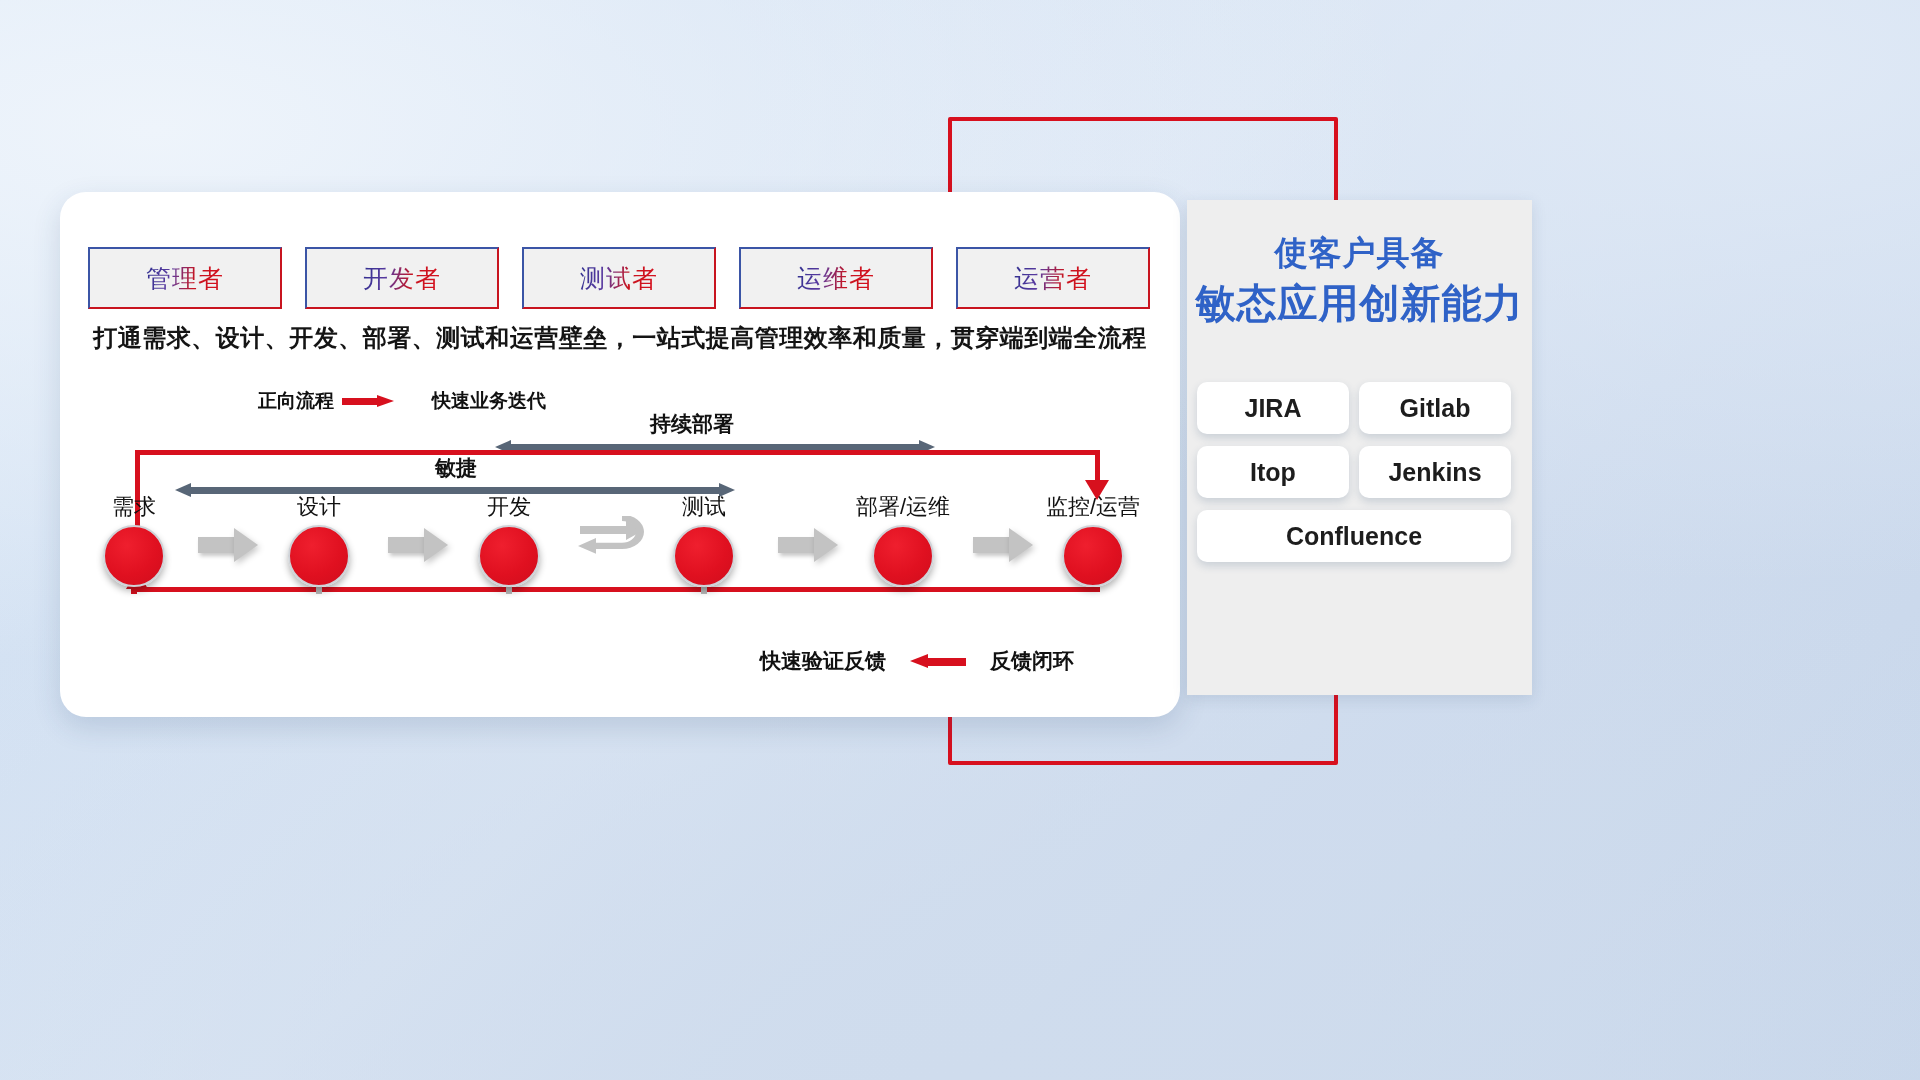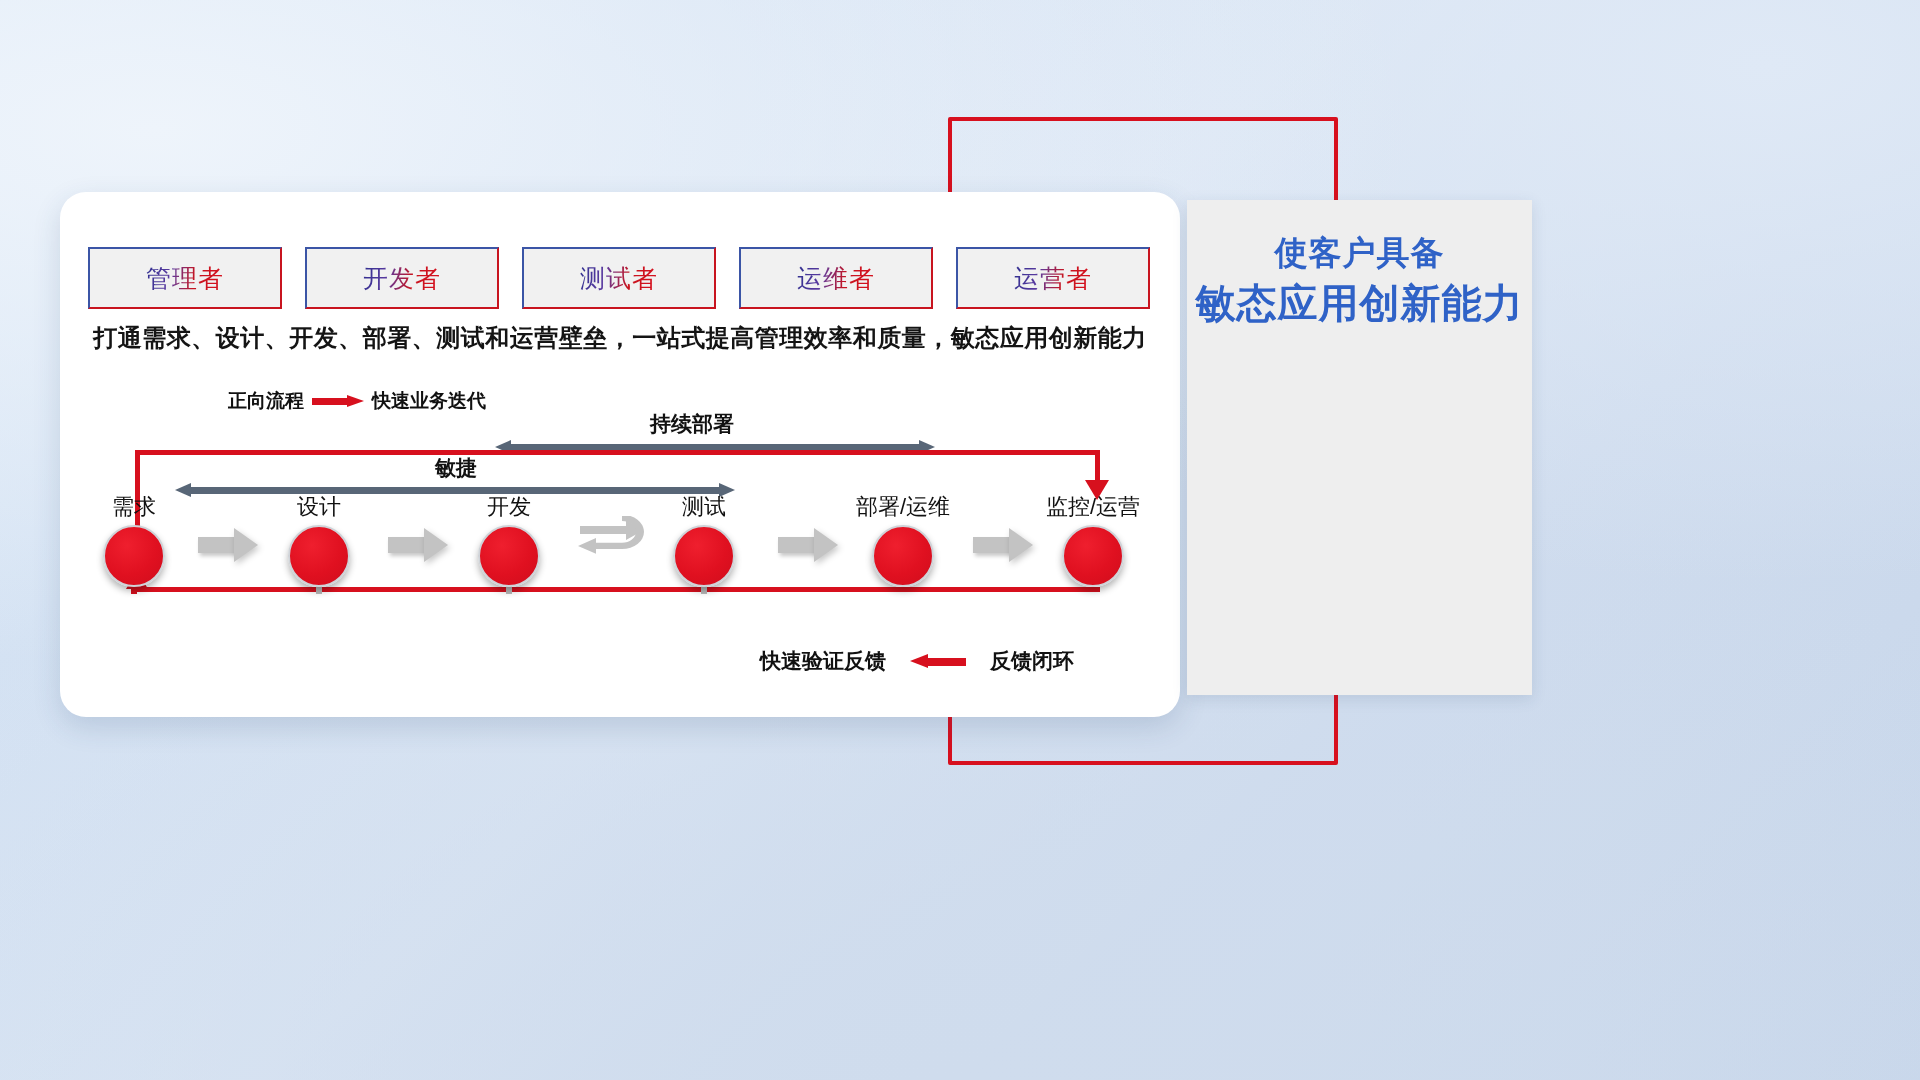"打通需求、设计、开发、部署、测试和运营壁垒，一站式提高管理效率和质量，敏态应用创" div.desc { text: 敏态应用创新能力 -> 贯穿端到端全流程 }
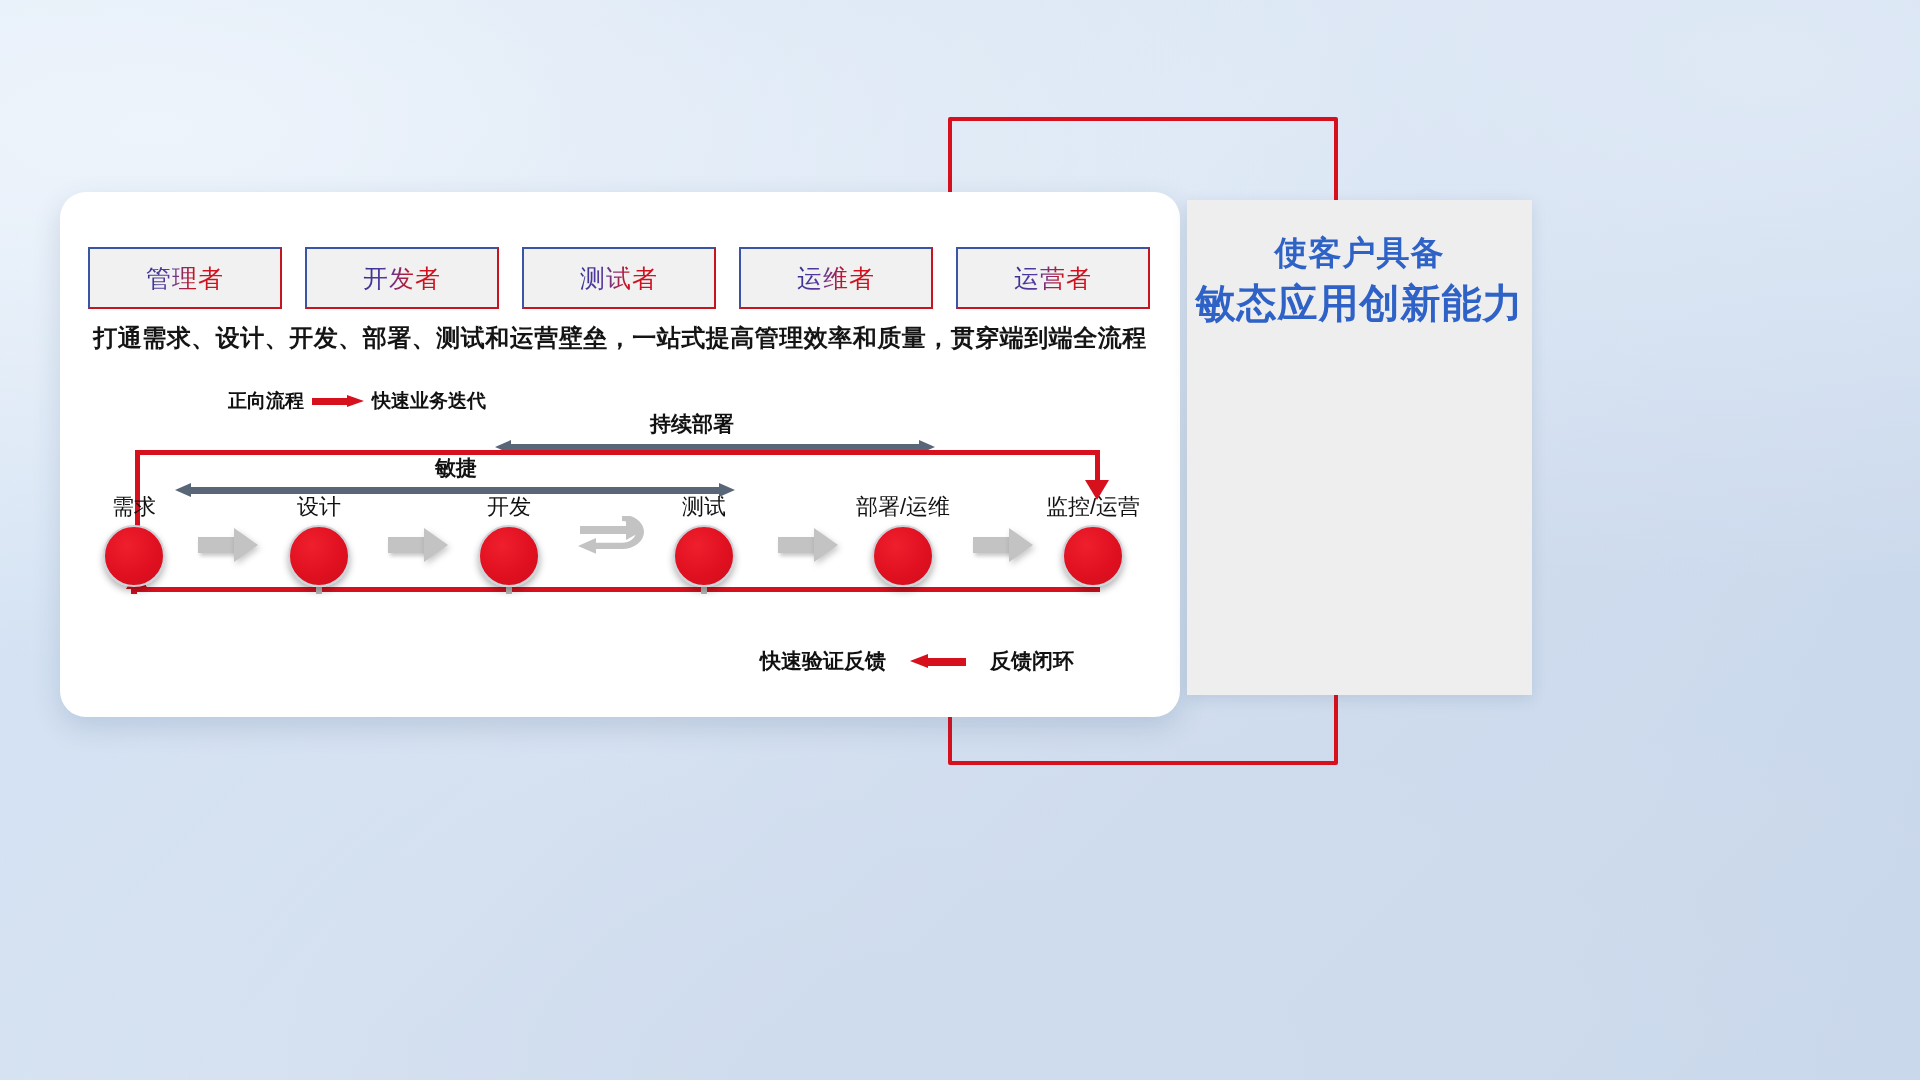"正向流程" .legend-fwd .lbl { margin-left: none -> 30px }
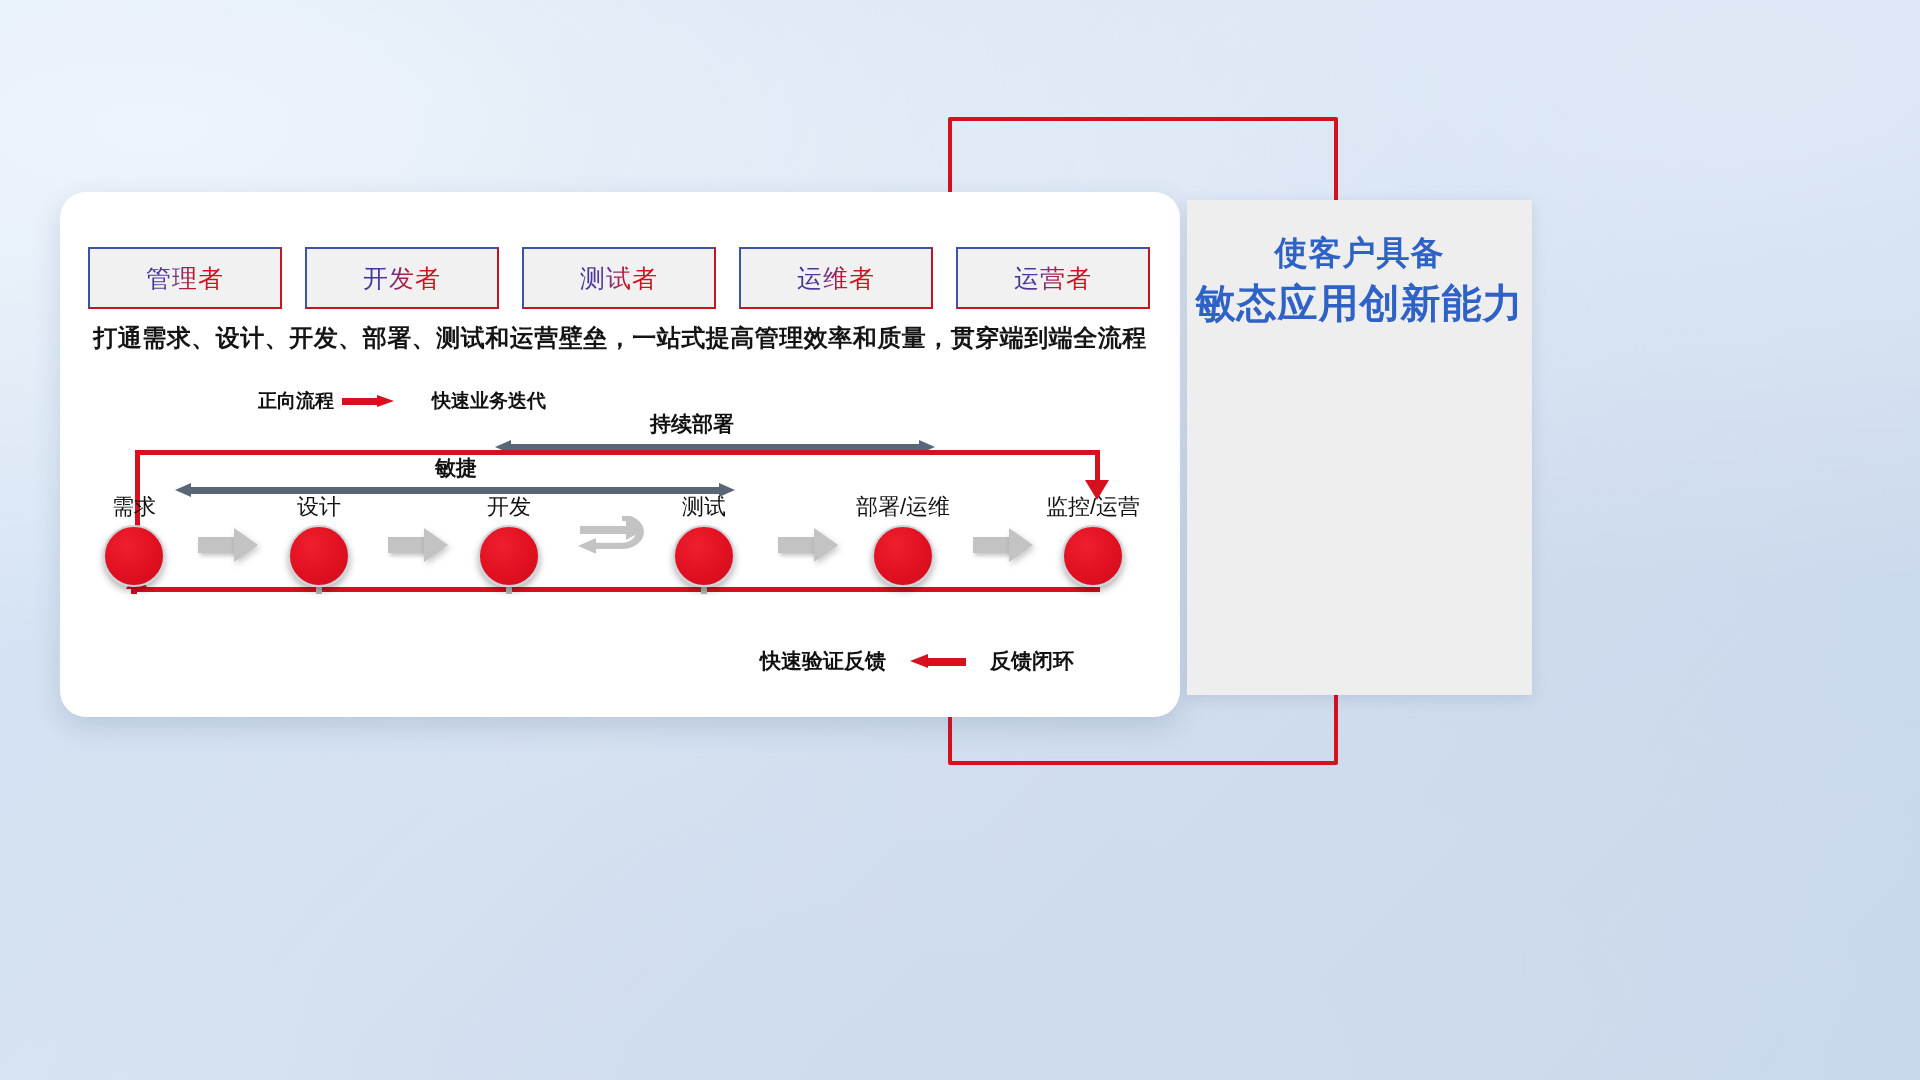"JIRA" div.tools { html: none -> <div> <div> <span>JIRA</span> </div> <div> <span>Gitlab</span> </div> <div> <span>Itop</span> </div> <div> <span>Jenkins</span> </div> <div> <span>Confluence</span> </div> </div> }
